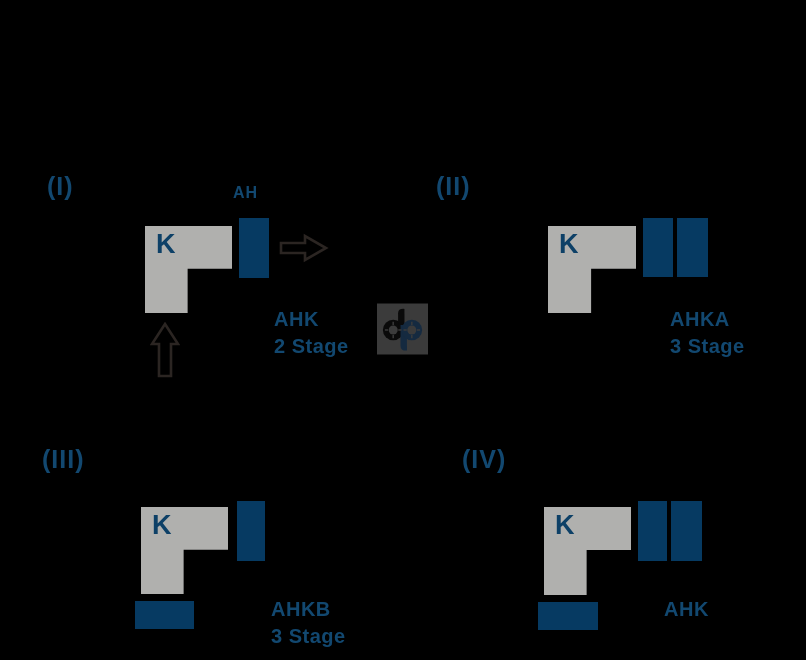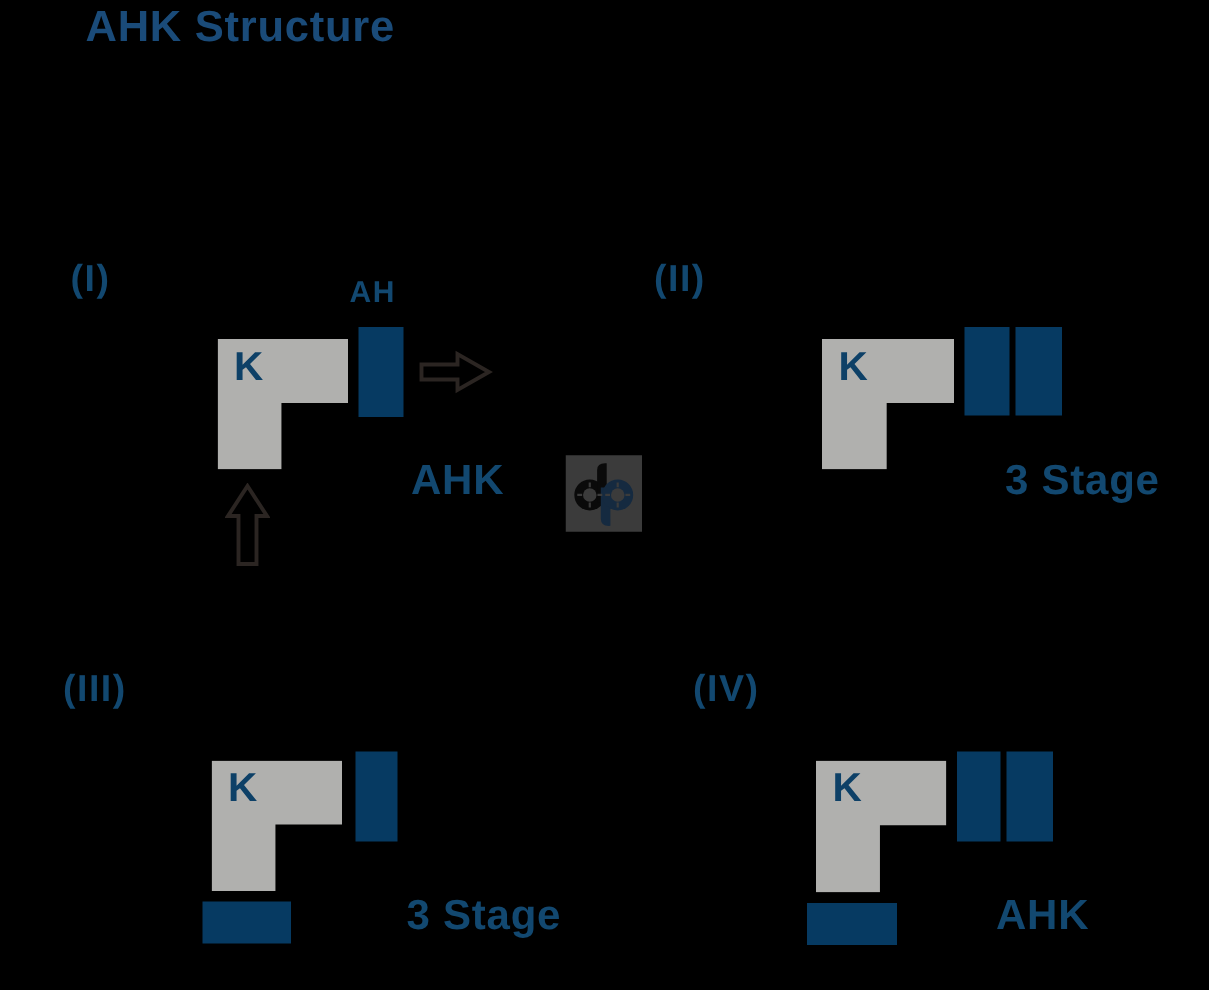"AHK Structure" h1.title { html: <h1>AHK Structure</h1> -> none }
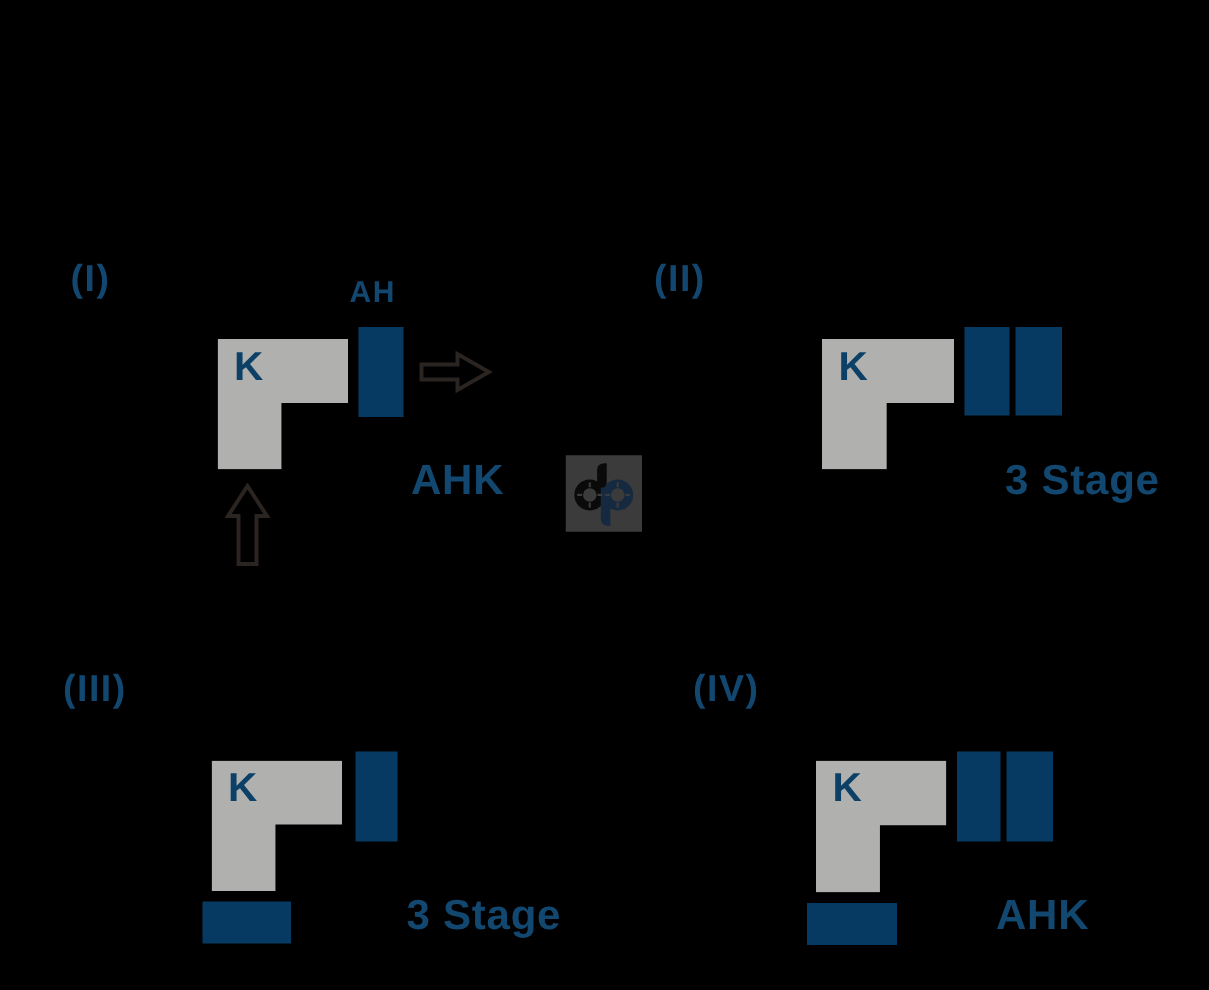"AH" .ah-label { font-size: 20px -> 16px }
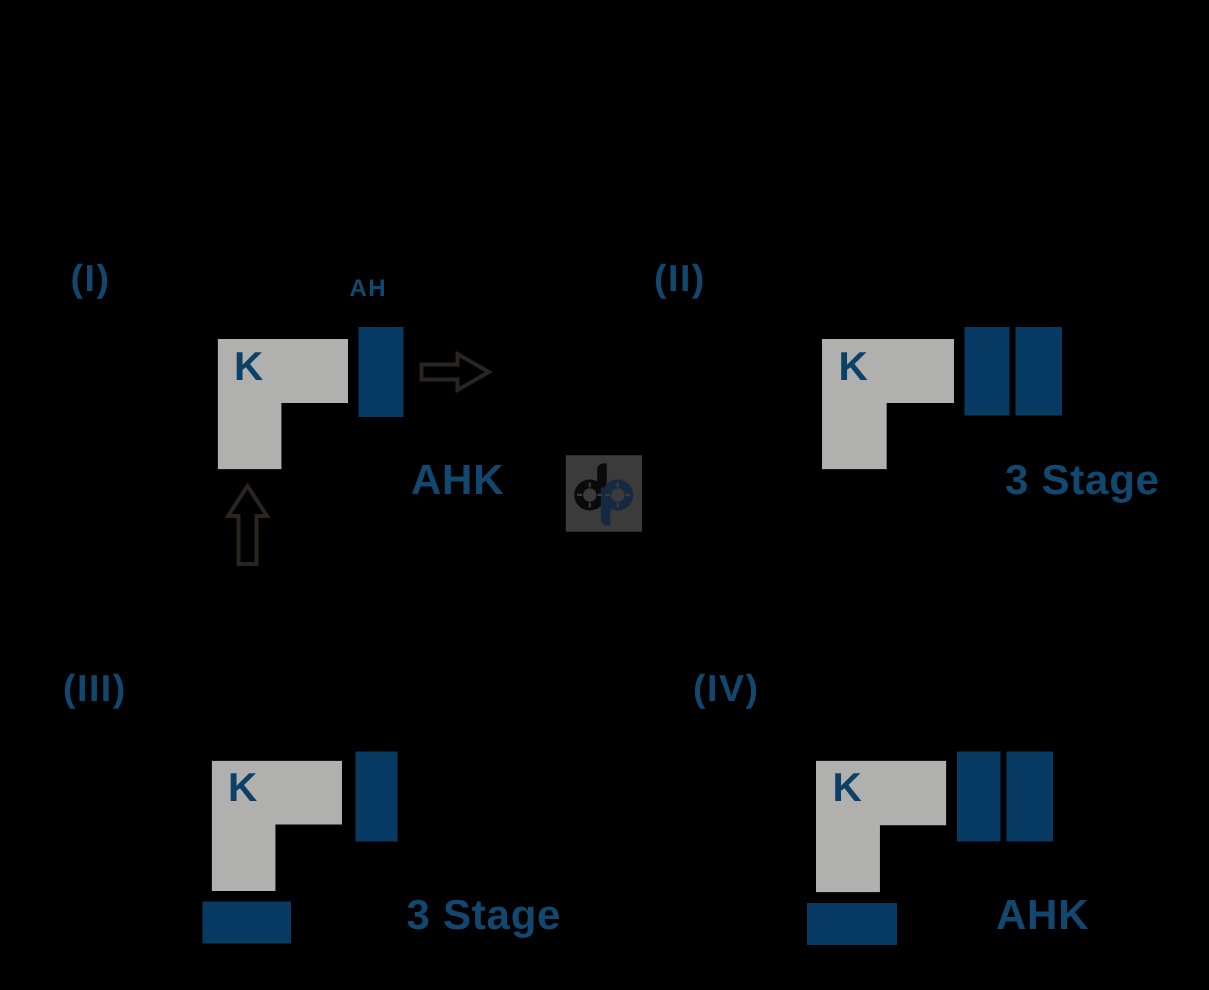"AHK" .plabel { font-size: 28px -> 20px }
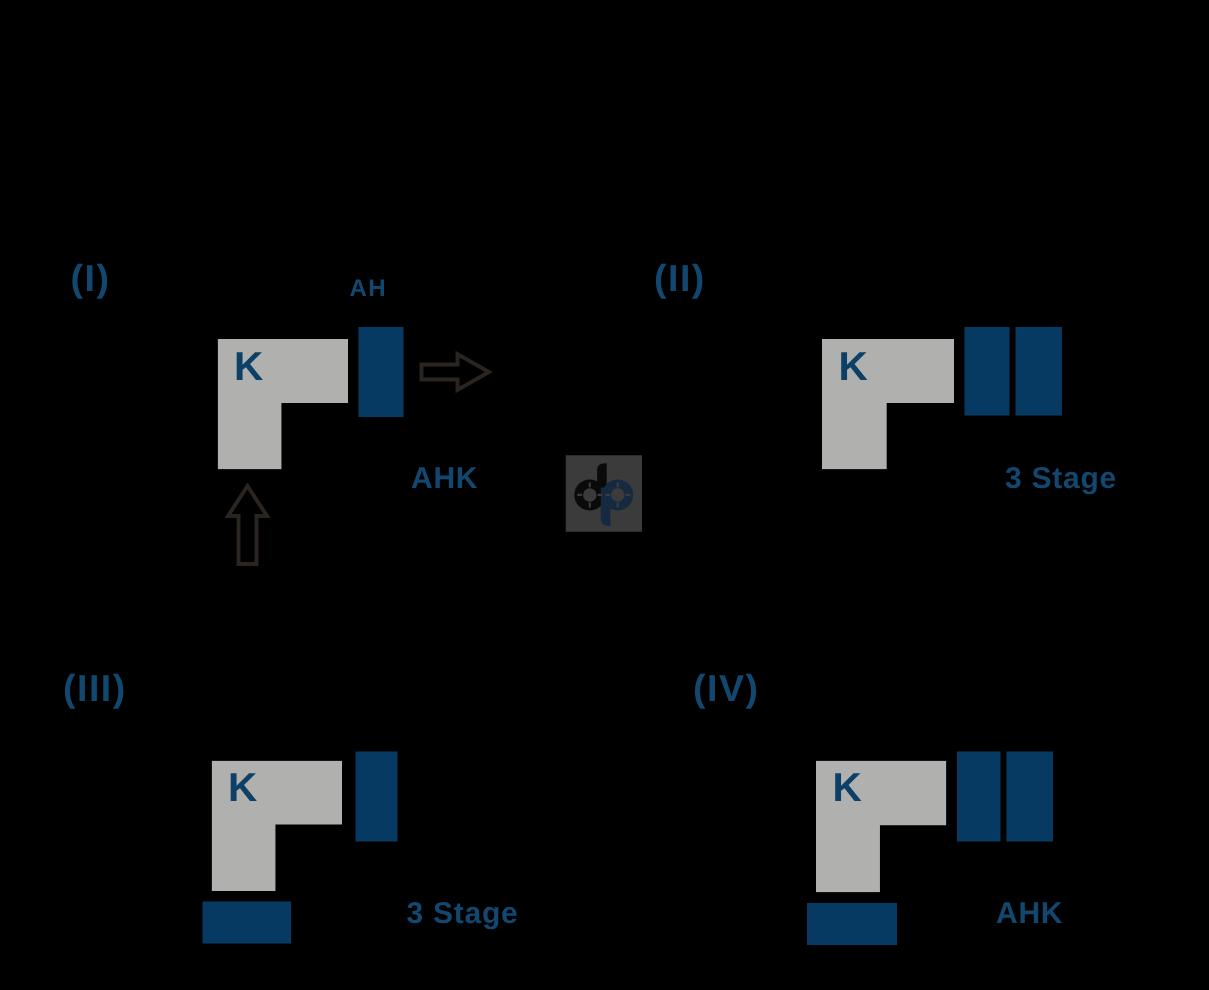"AHKA" div { html: none -> <div>AHKA</div> }
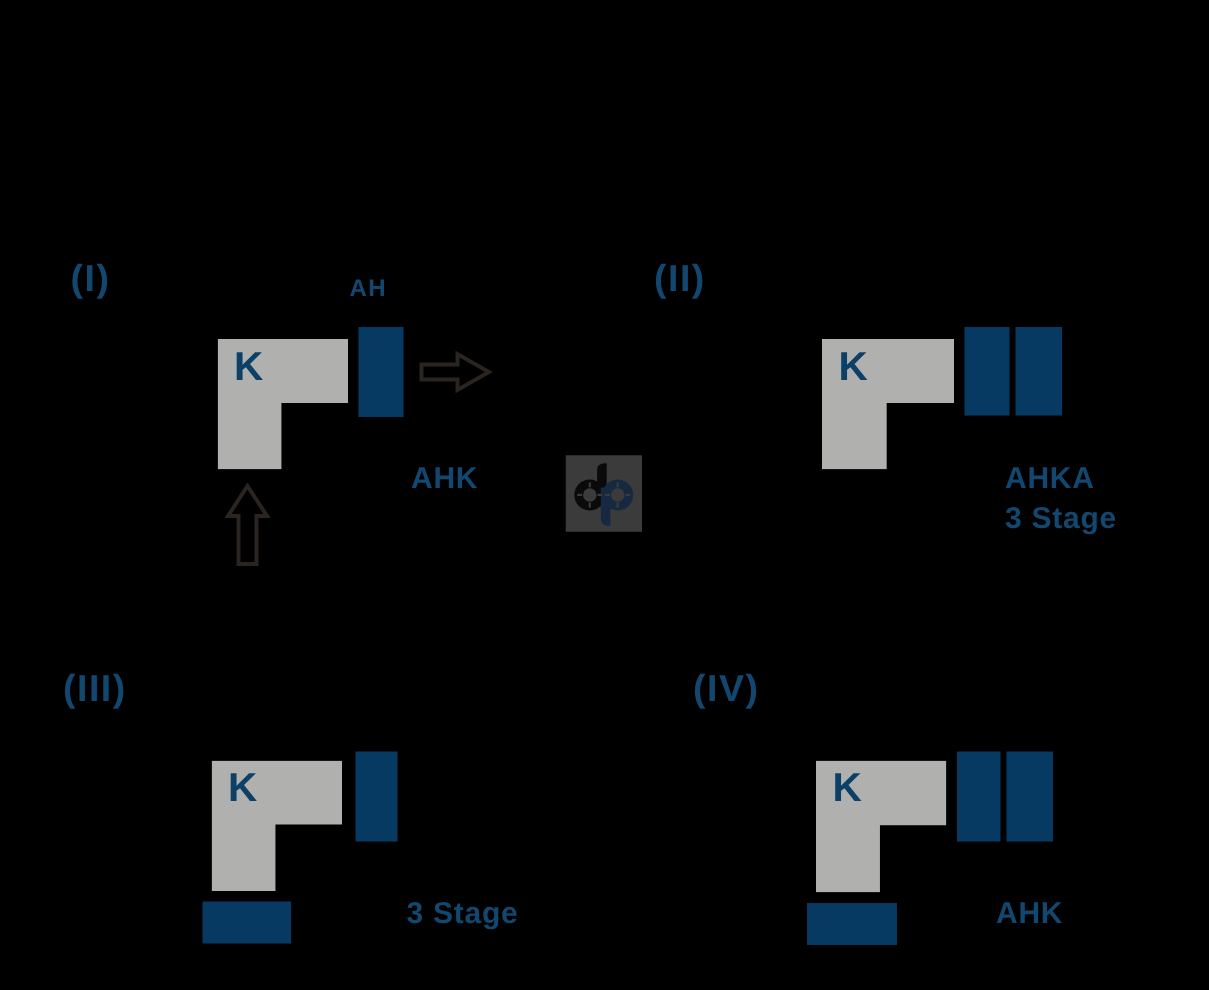"2 Stage" div { html: none -> <div>2 Stage</div> }
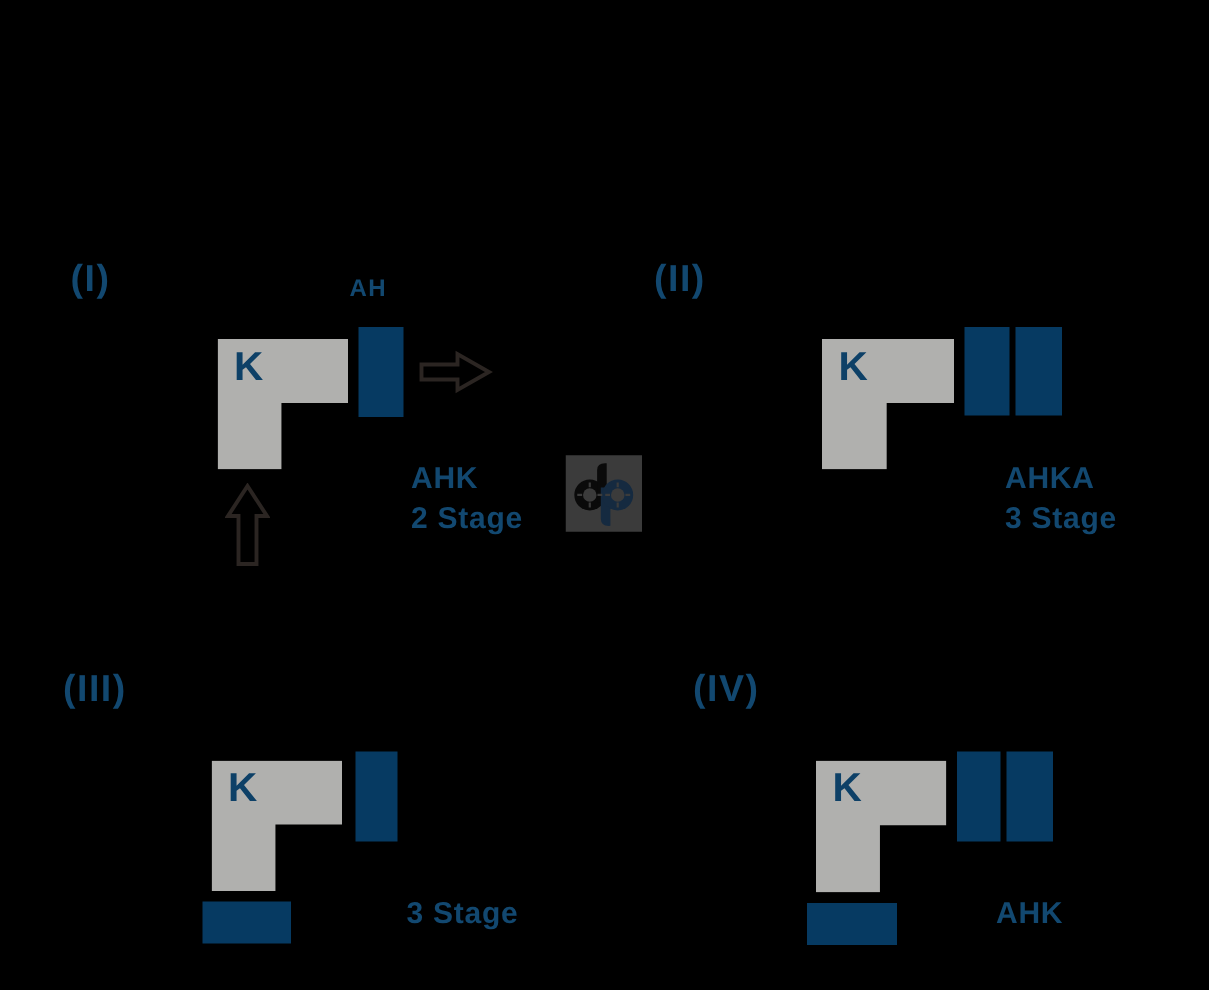"AHKB" div { html: none -> <div>AHKB</div> }
